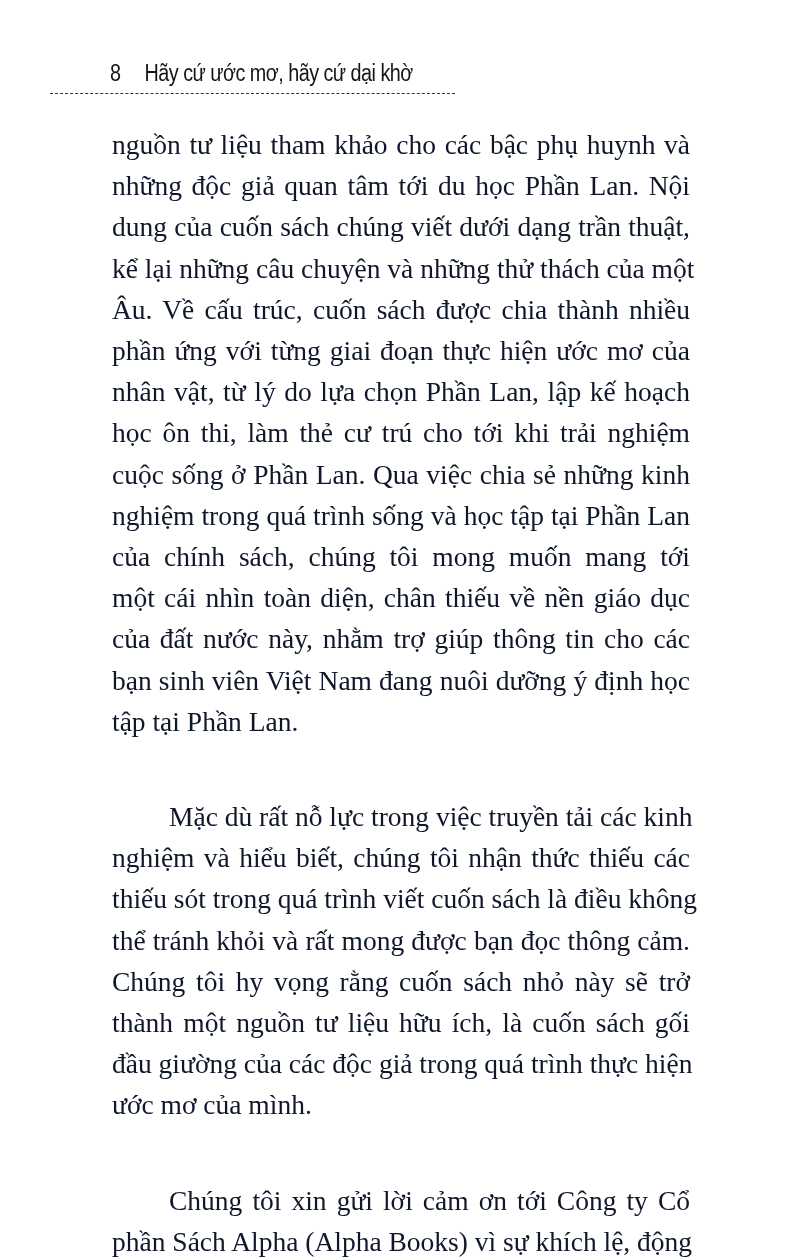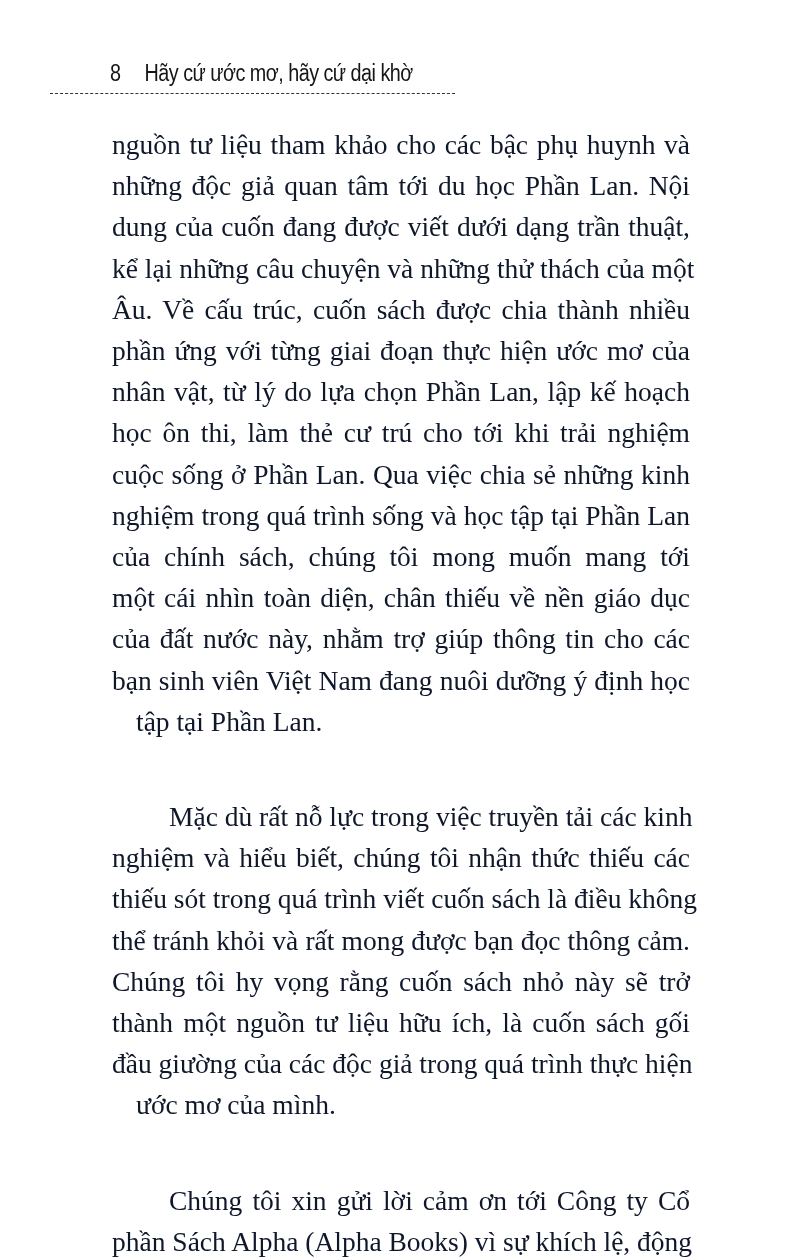"dung của cuốn đang được" span.line { text: đang được -> sách chúng }
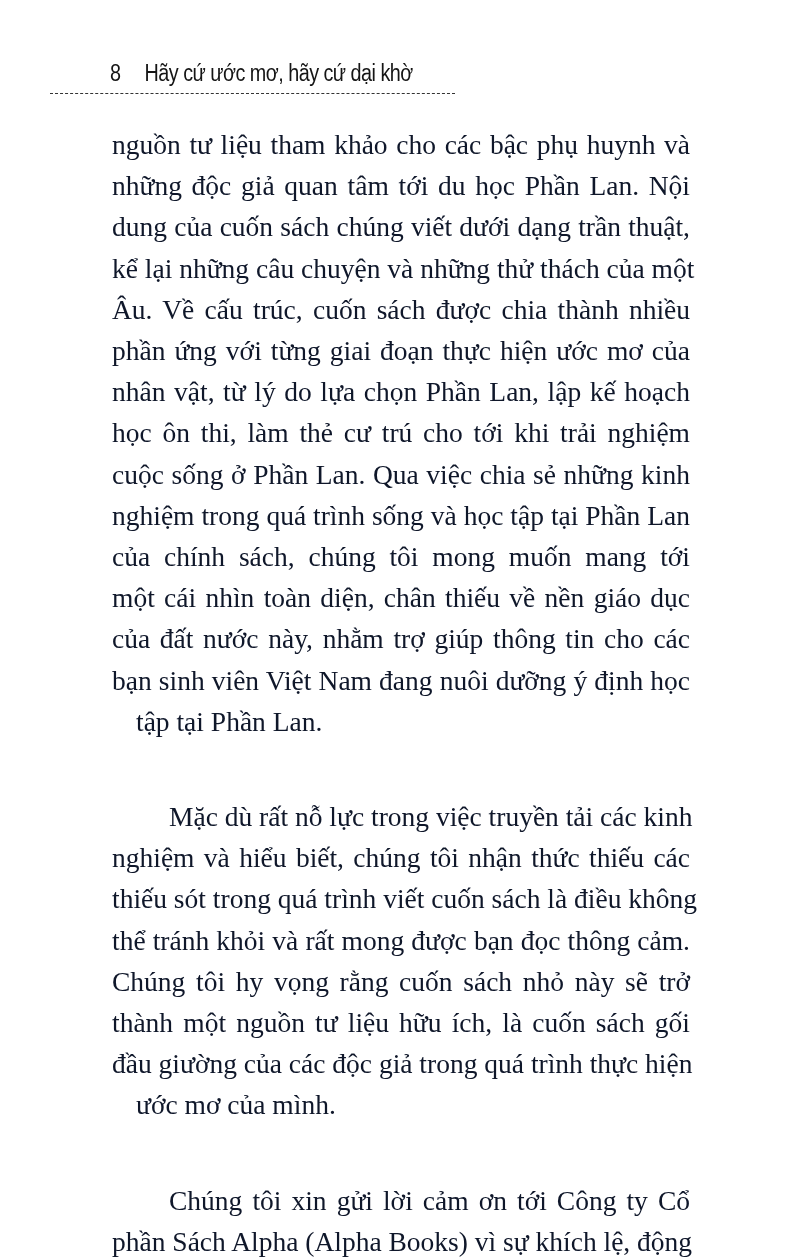"tập tại Phần Lan." .line.last { margin-left: 24px -> none }
